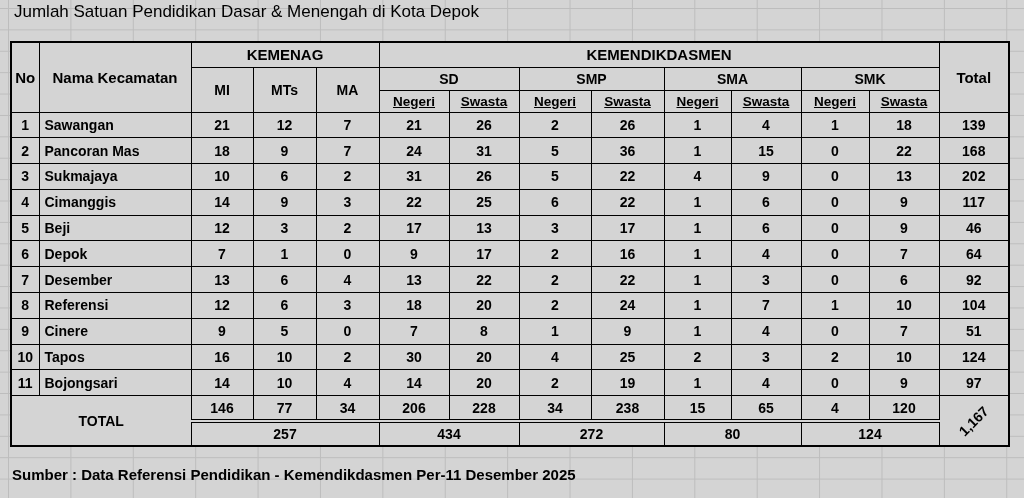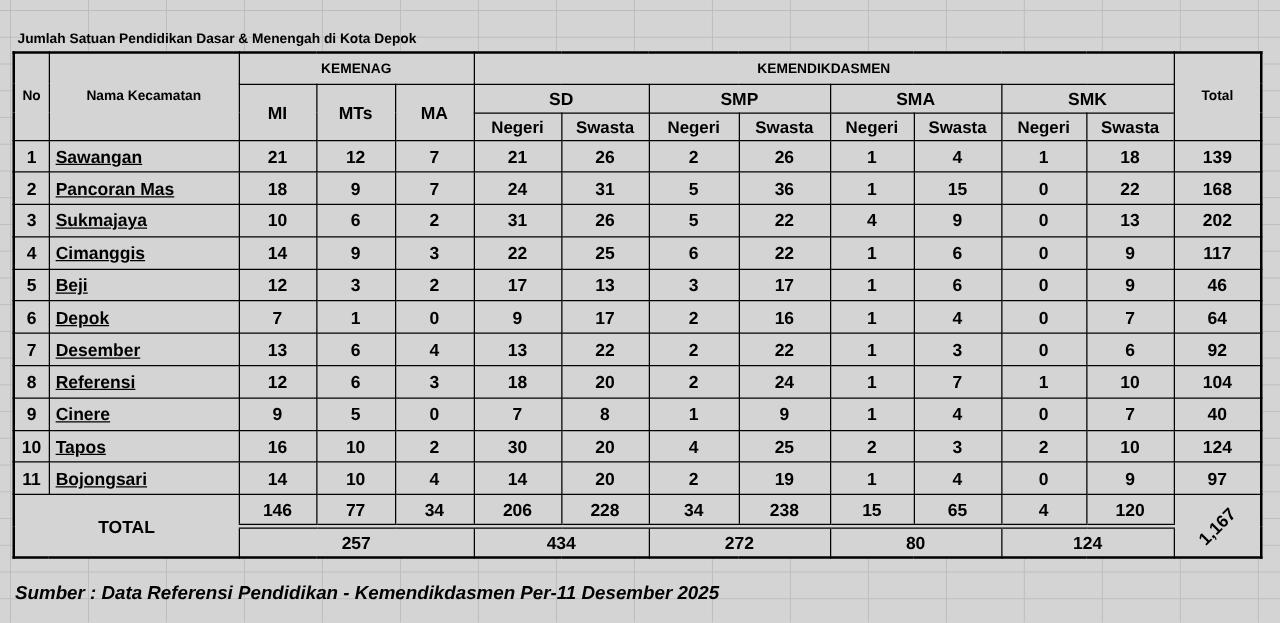"Jumlah Satuan Pendidikan Dasar &" .title { font-size: 11px -> 17px; font-weight: bold -> normal; top: 25px -> 2px }
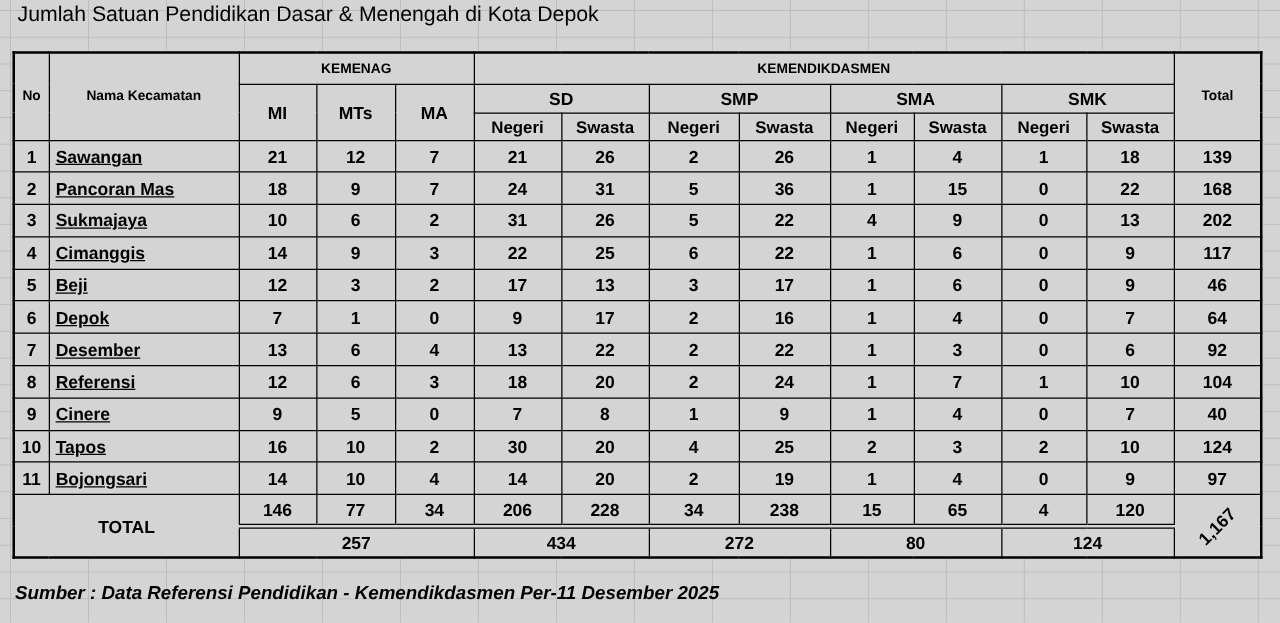"KEMENAG" thead tr.h1 th { font-size: 11px -> 15px }
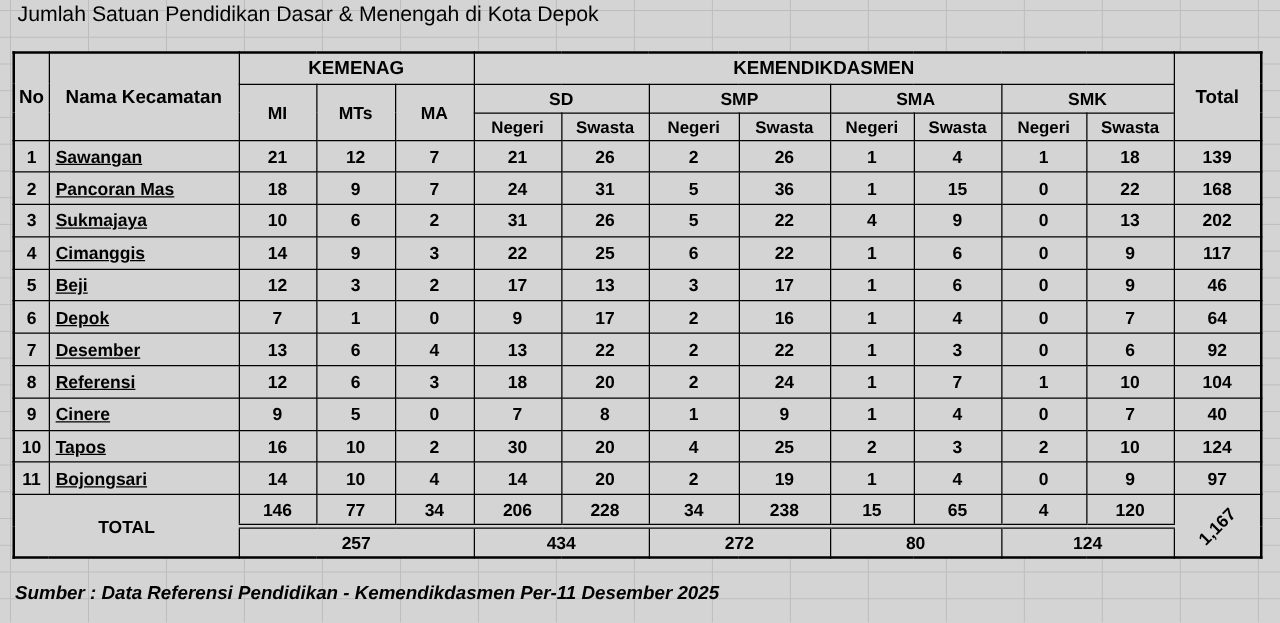"Negeri" thead tr.h3 th { text-decoration: none -> underline }
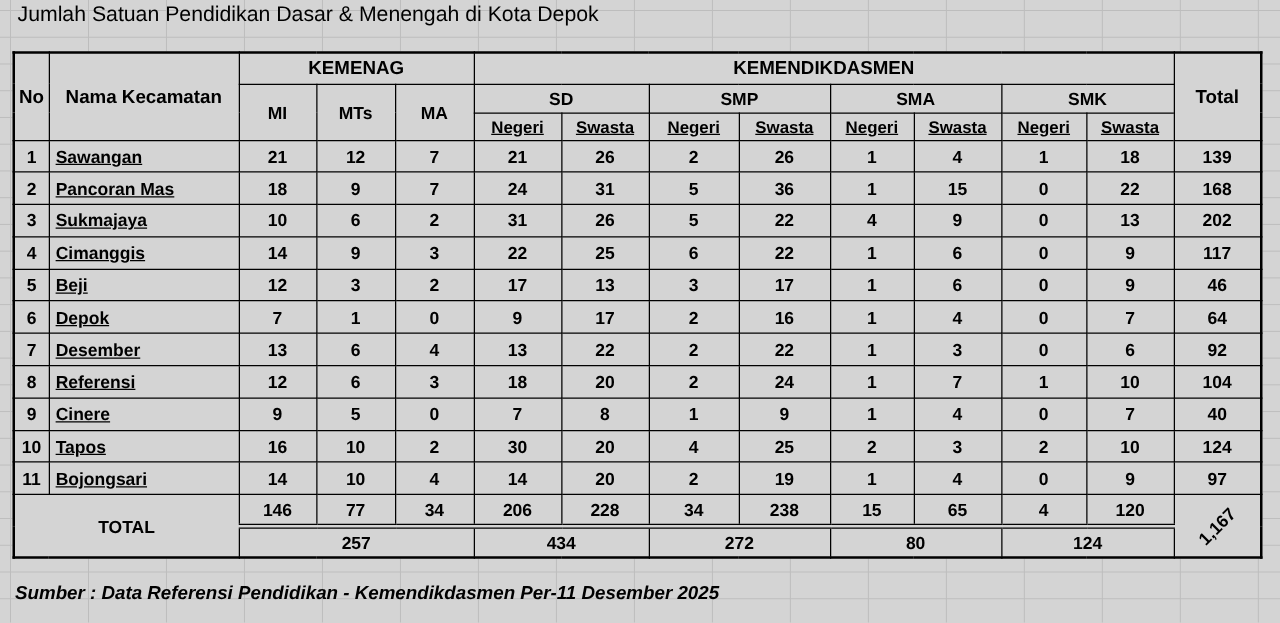"Sawangan" tbody td.name { text-decoration: underline -> none }
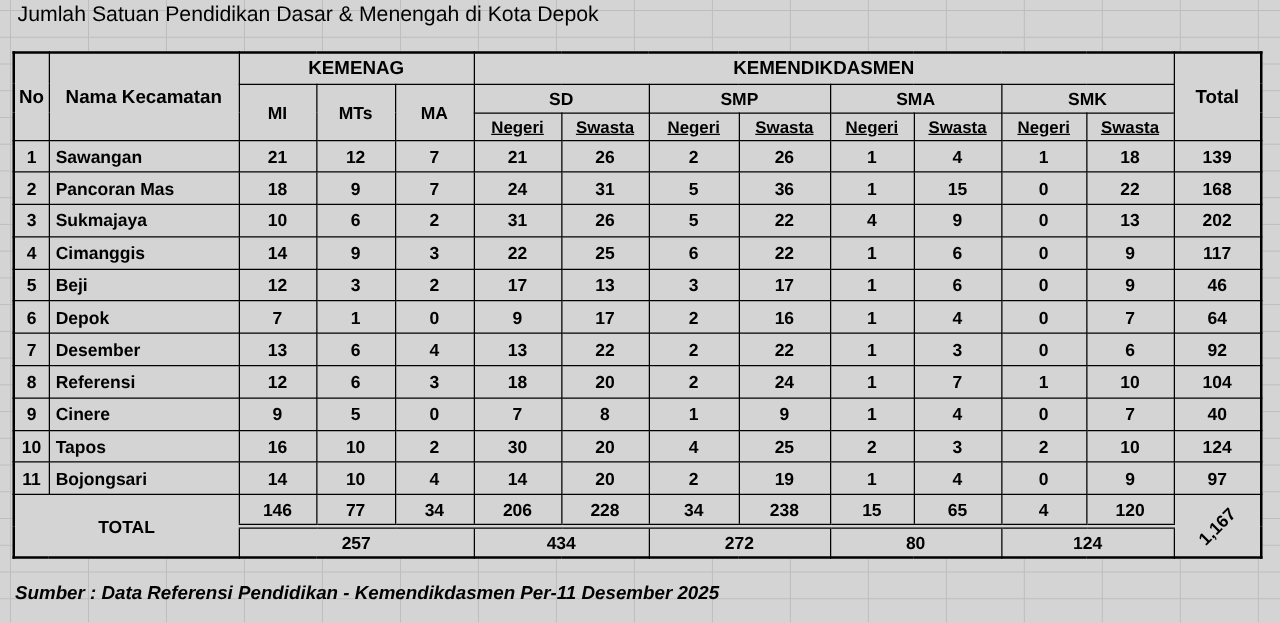"40" td { text: 40 -> 51 }
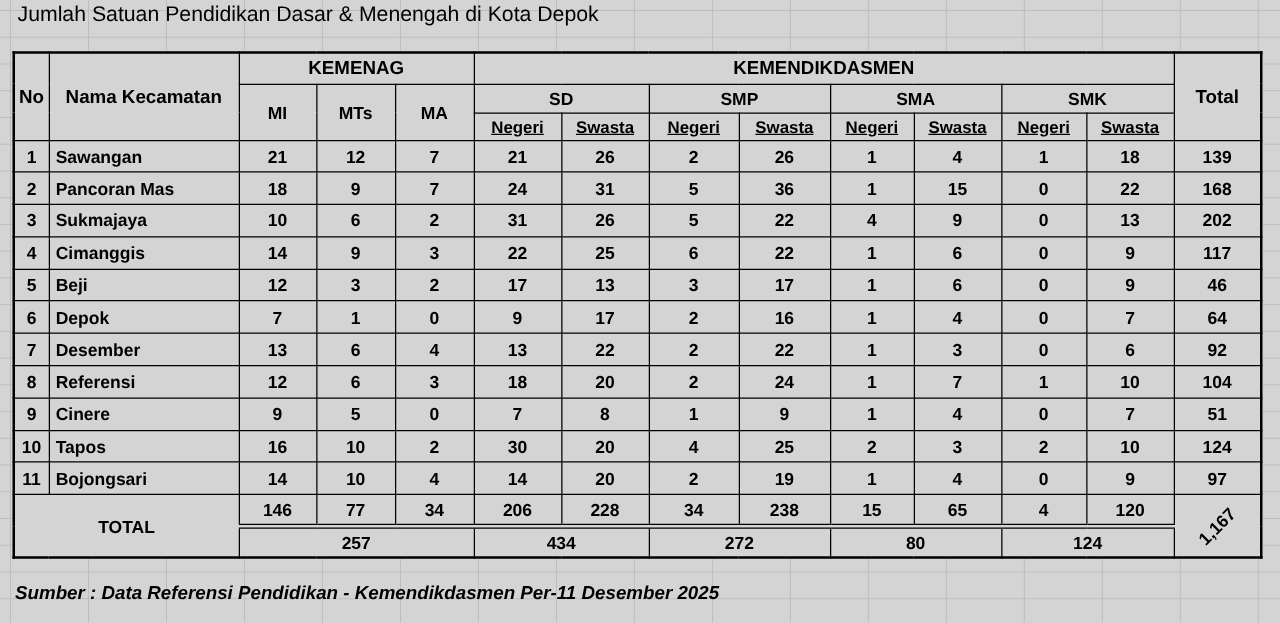"Sumber : Data Referensi Pendidikan" .source { font-style: italic -> none }
